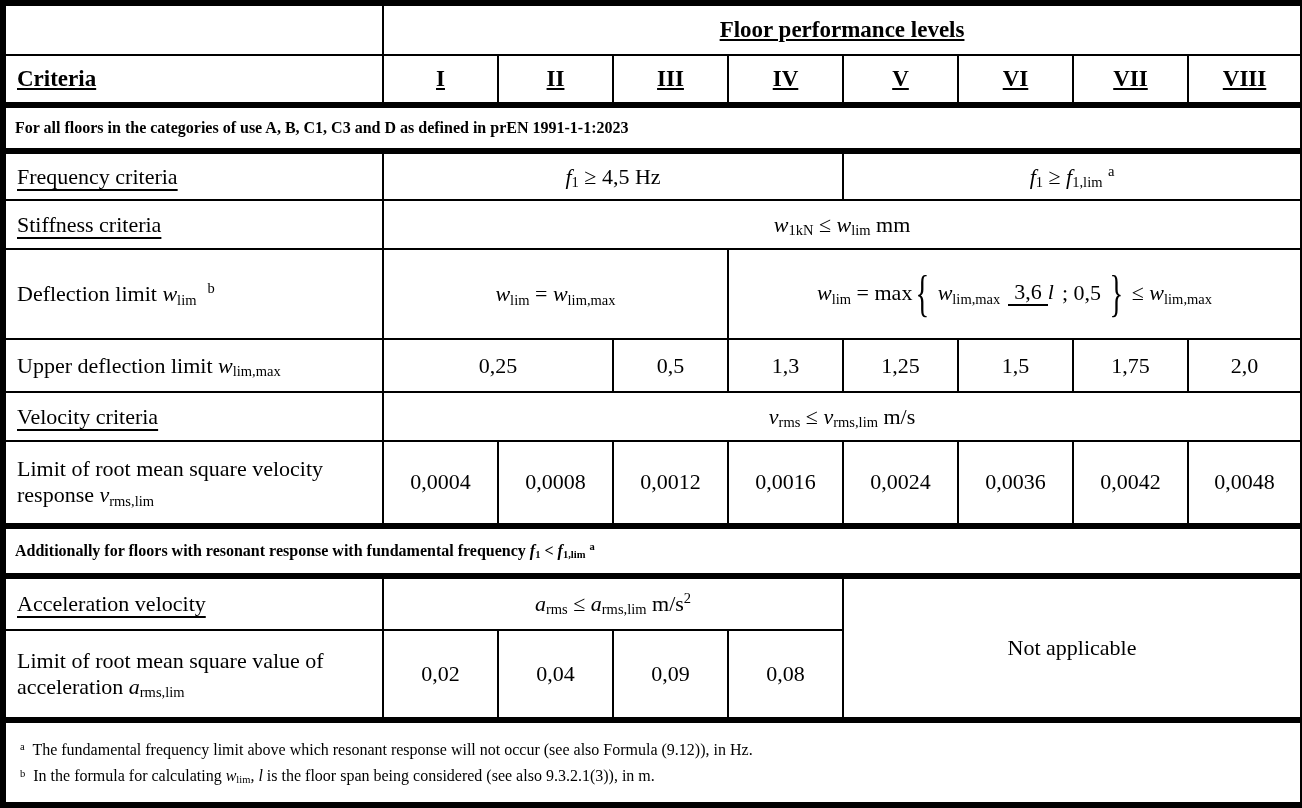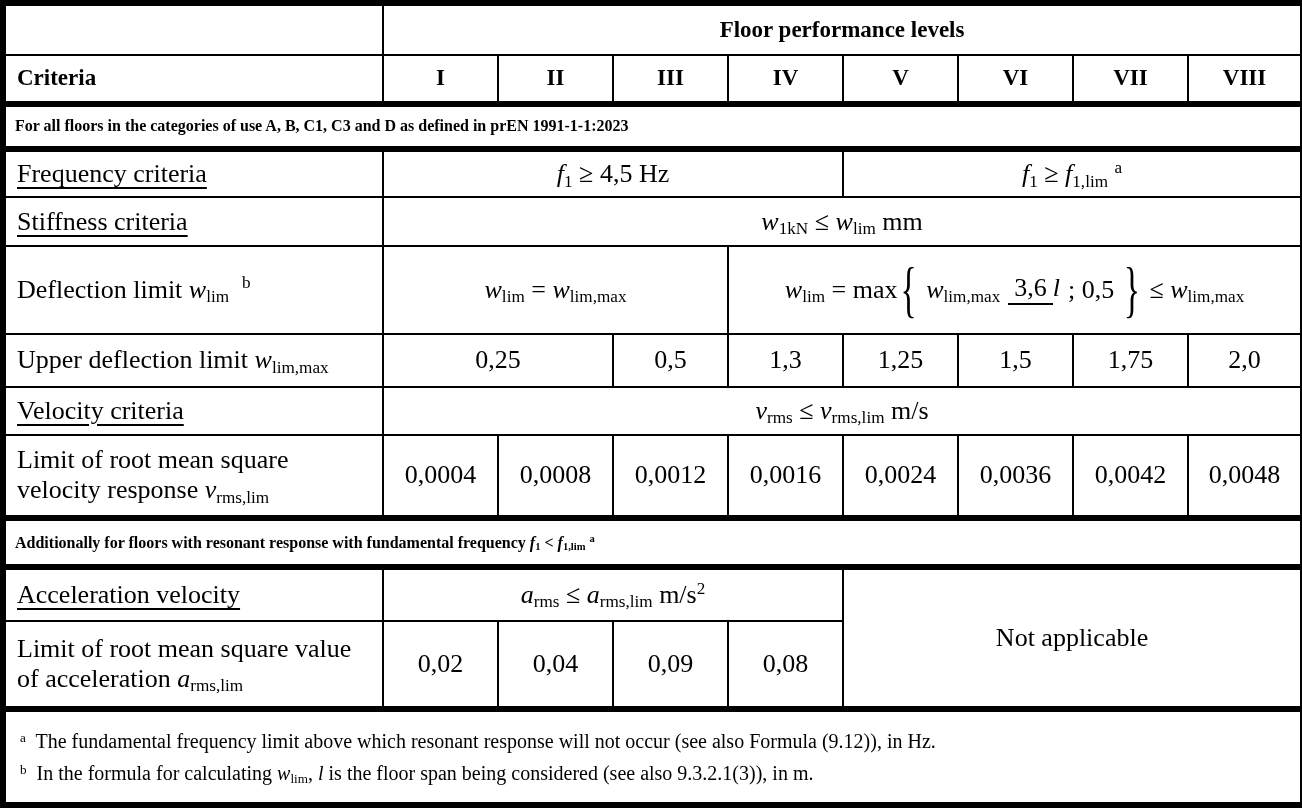"Floor performance levels" .hdr-td { text-decoration: none -> underline }
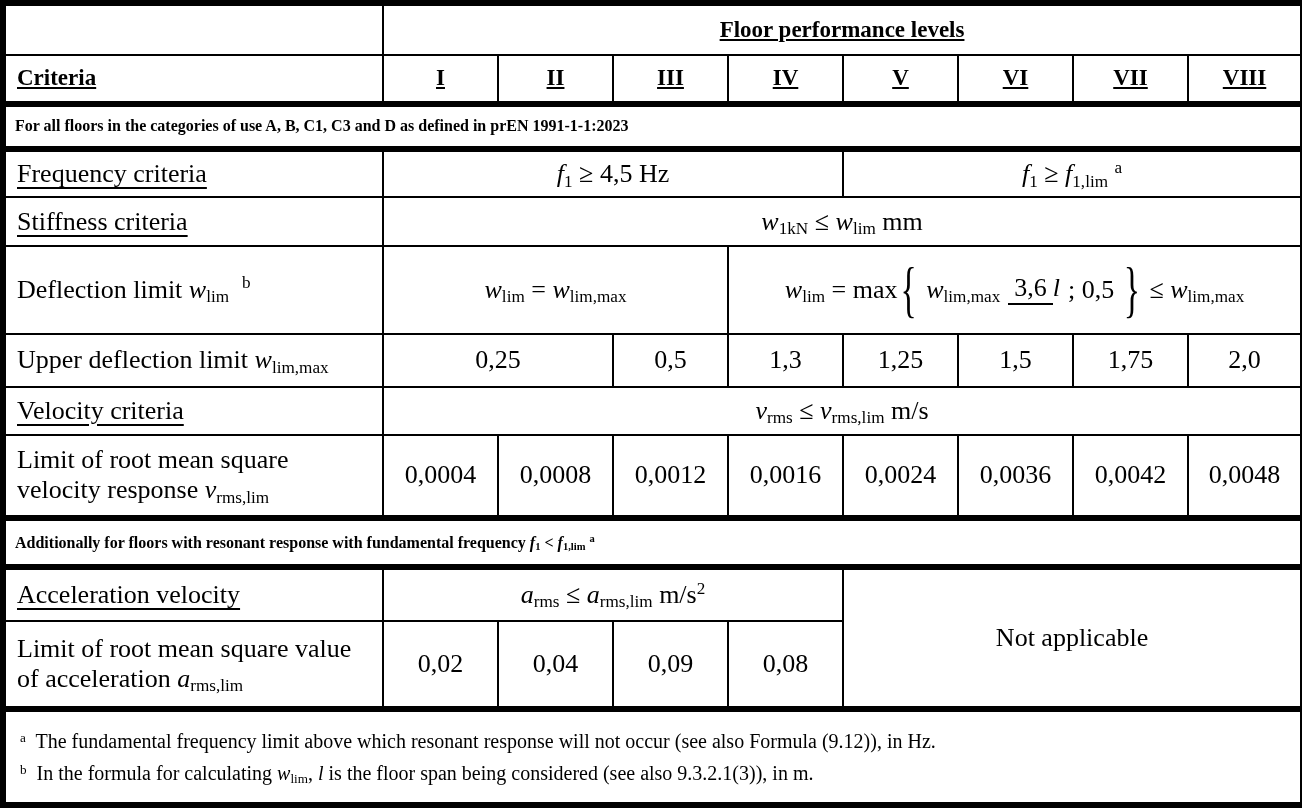"Frequency criteria" td { font-size: 26px -> 22px }
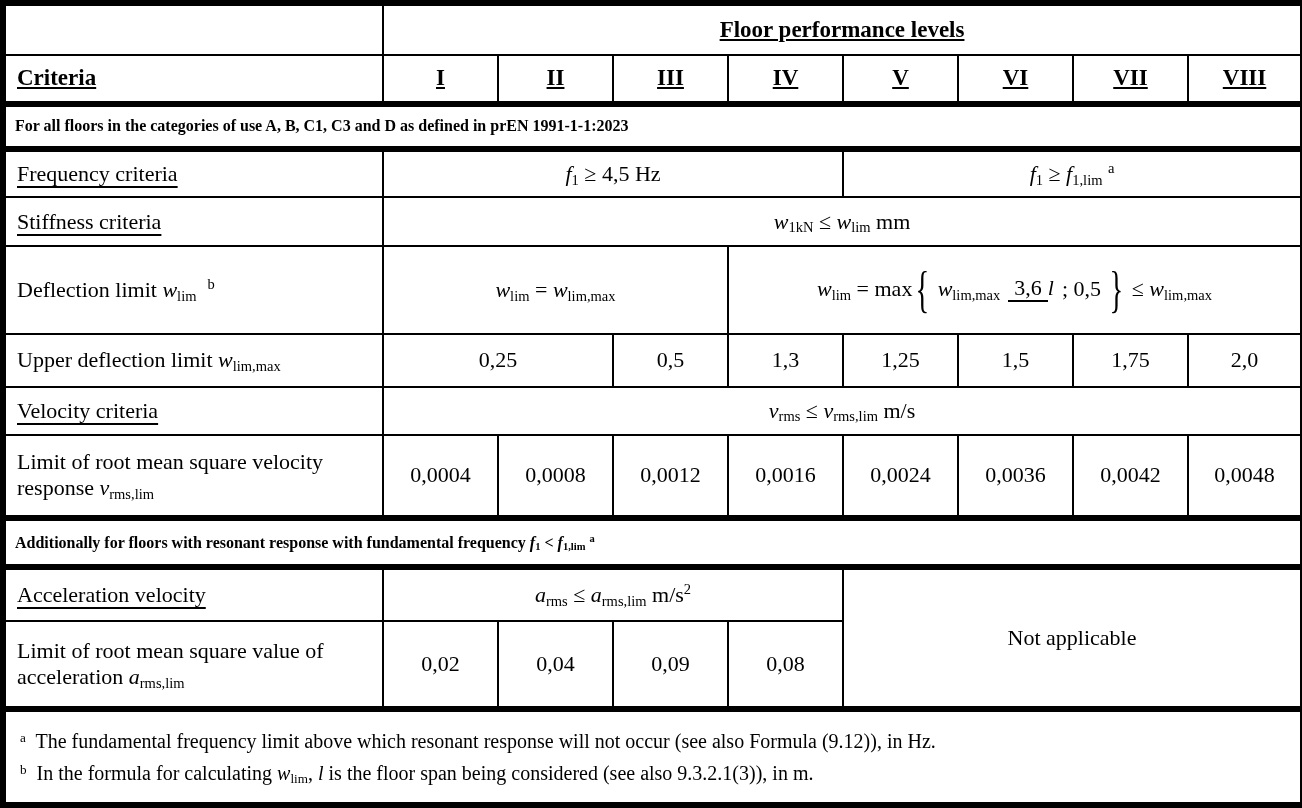"a The fundamental frequency limit" .foot-td { font-size: 20px -> 16px }
